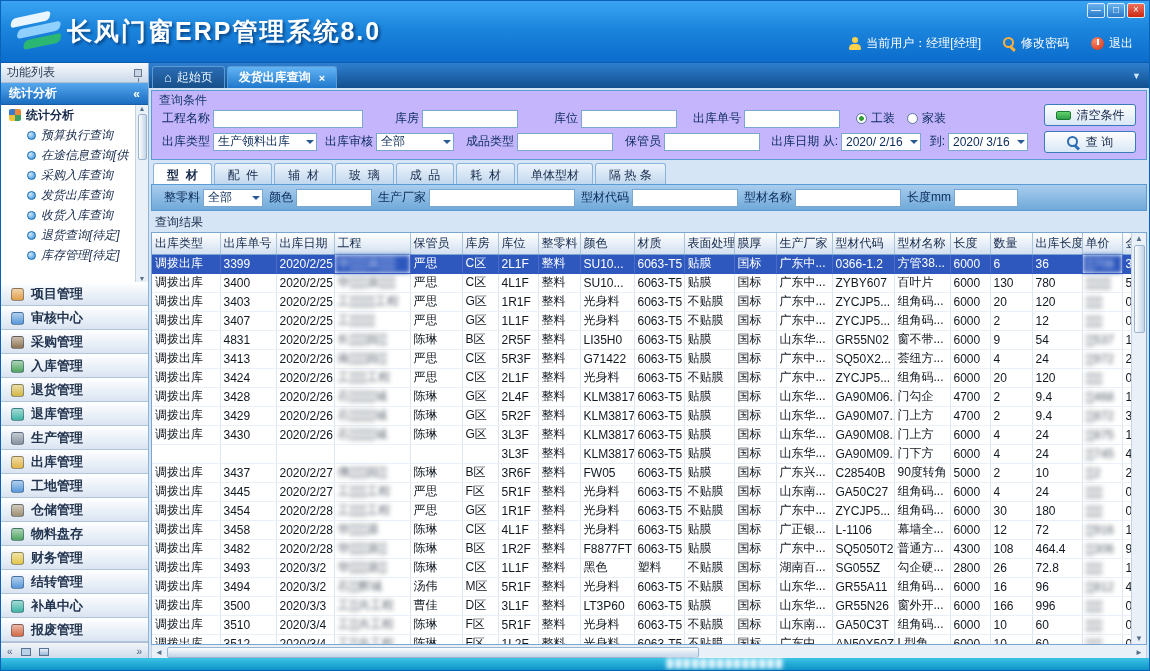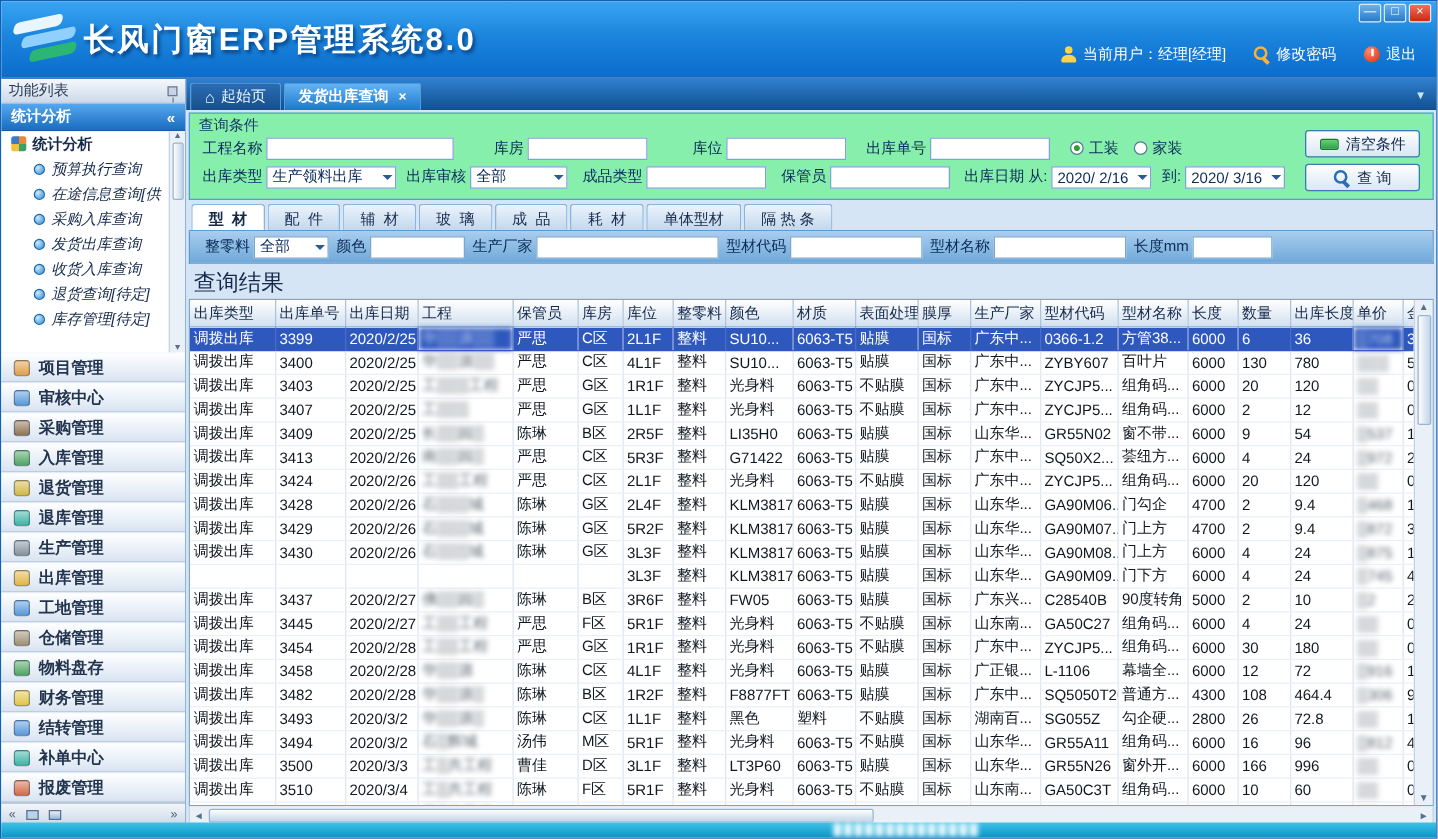"查询条件" .querybox { background: #86efac -> #c4b5fd }
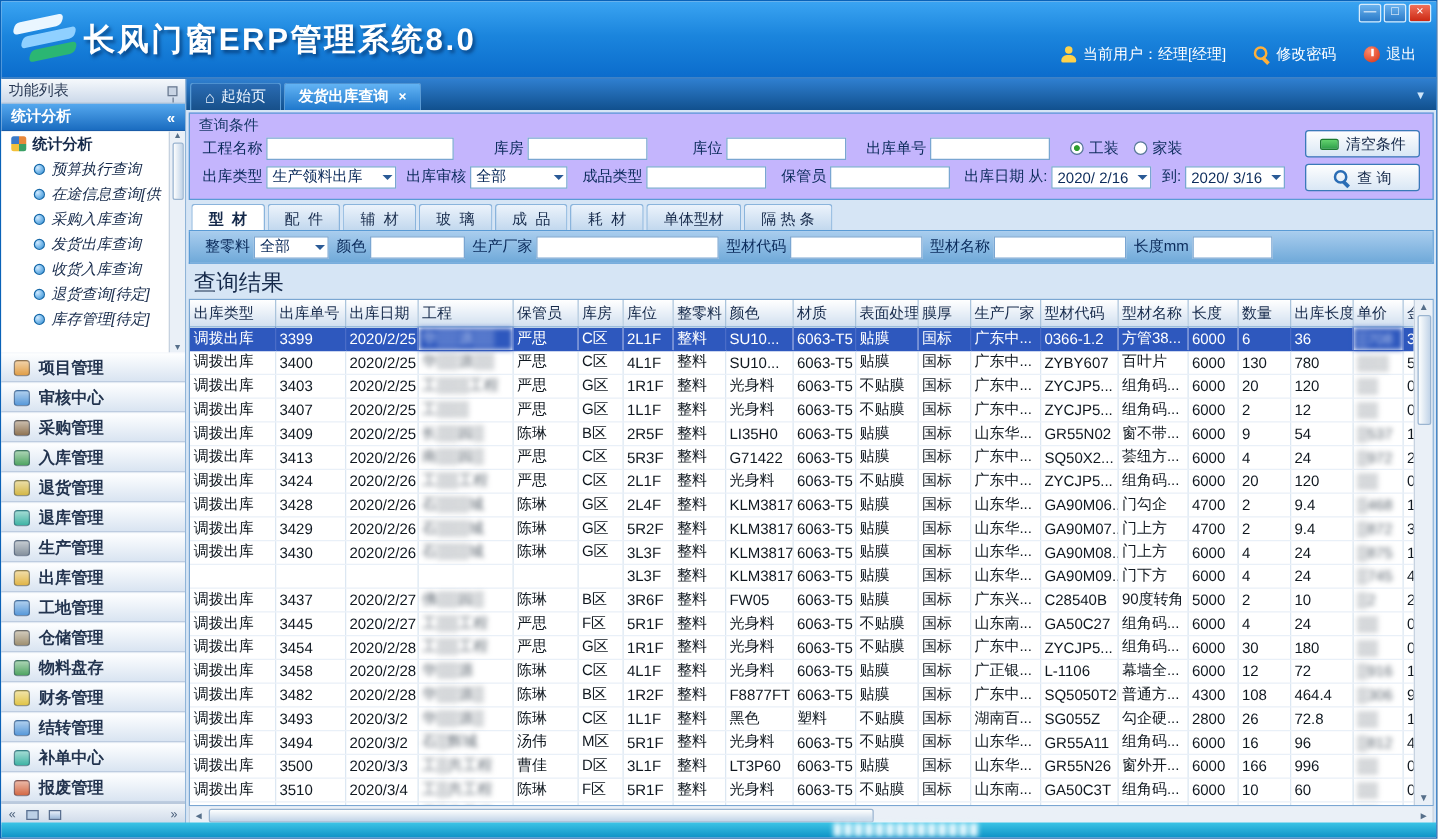"查询结果" .result-label { font-size: 18px -> 12px }
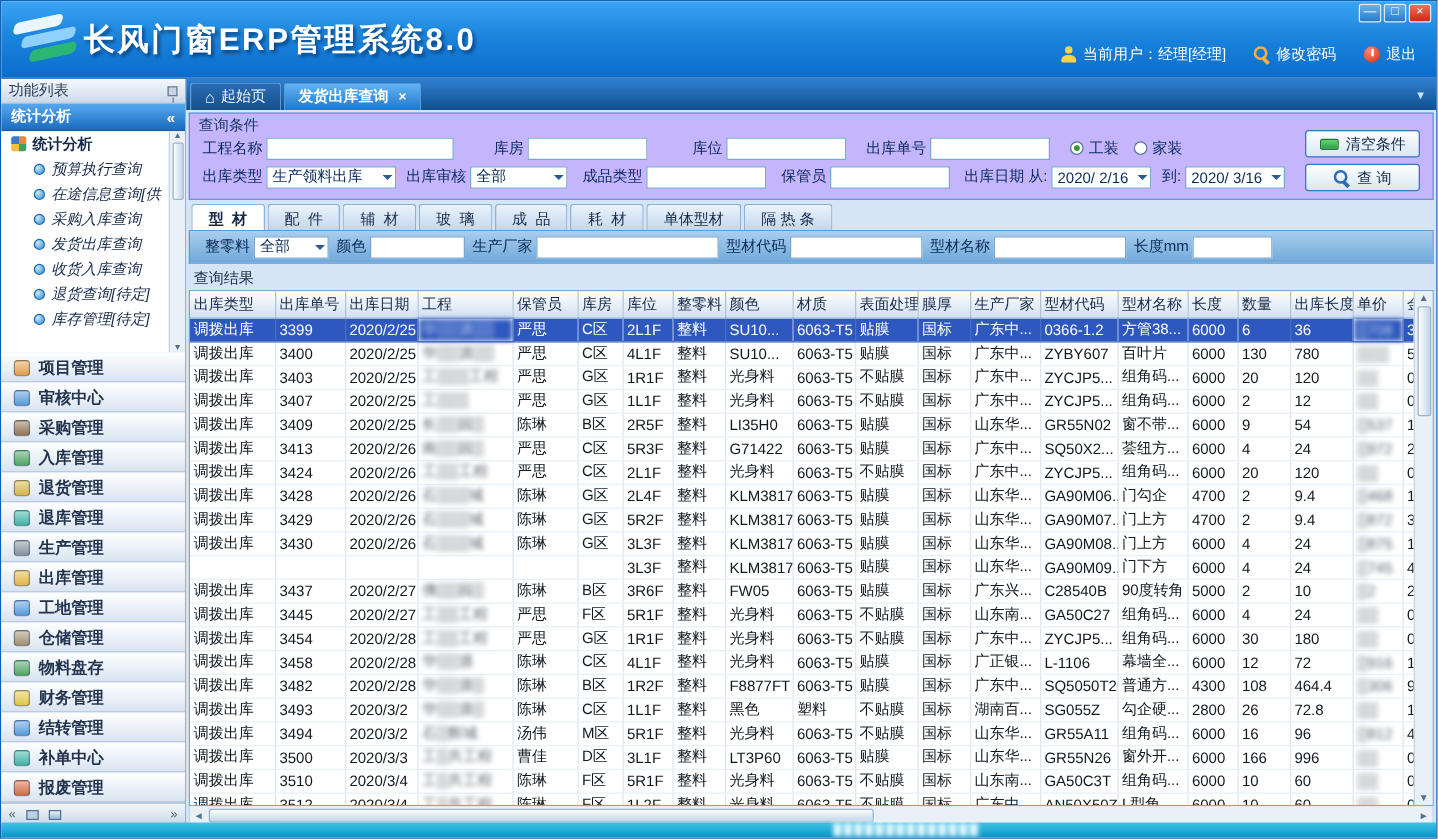"3409" td { text: 3409 -> 4831 }
